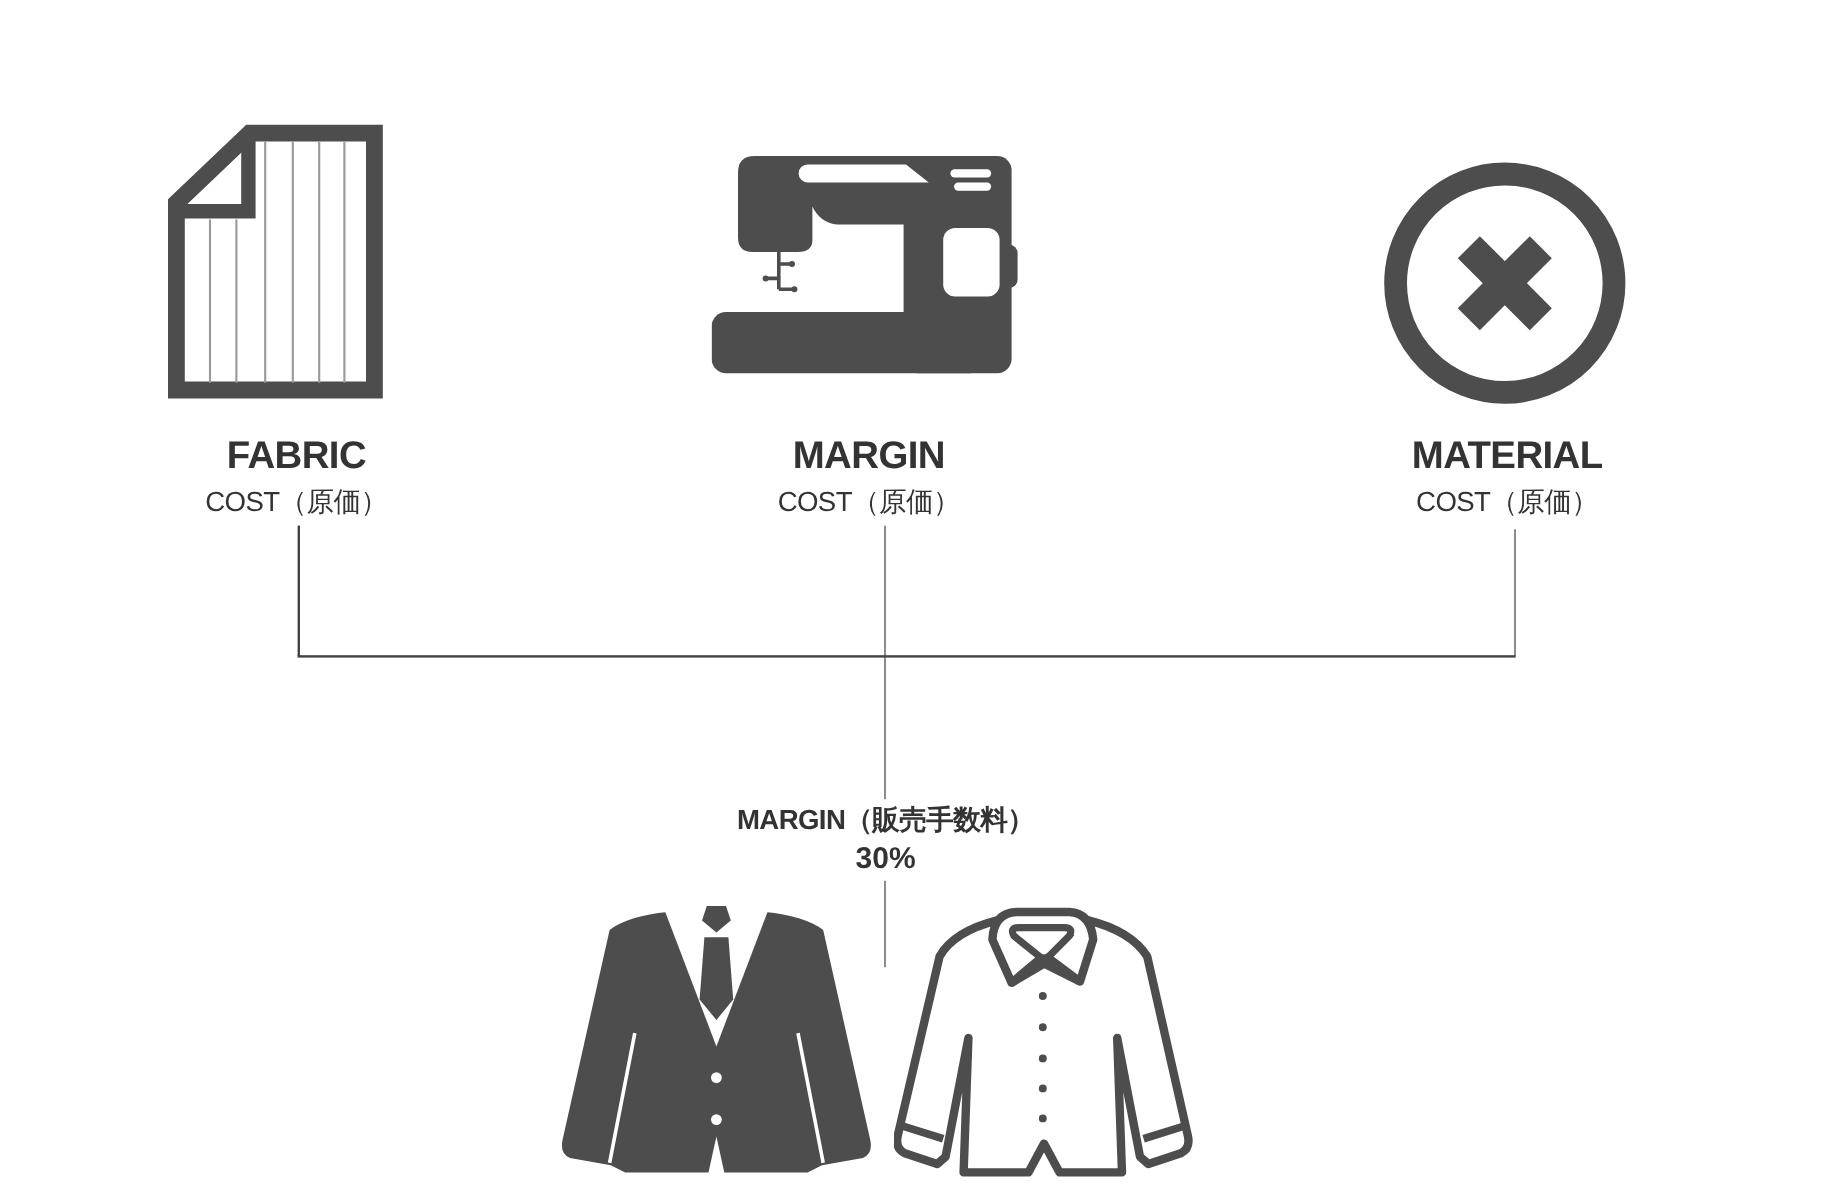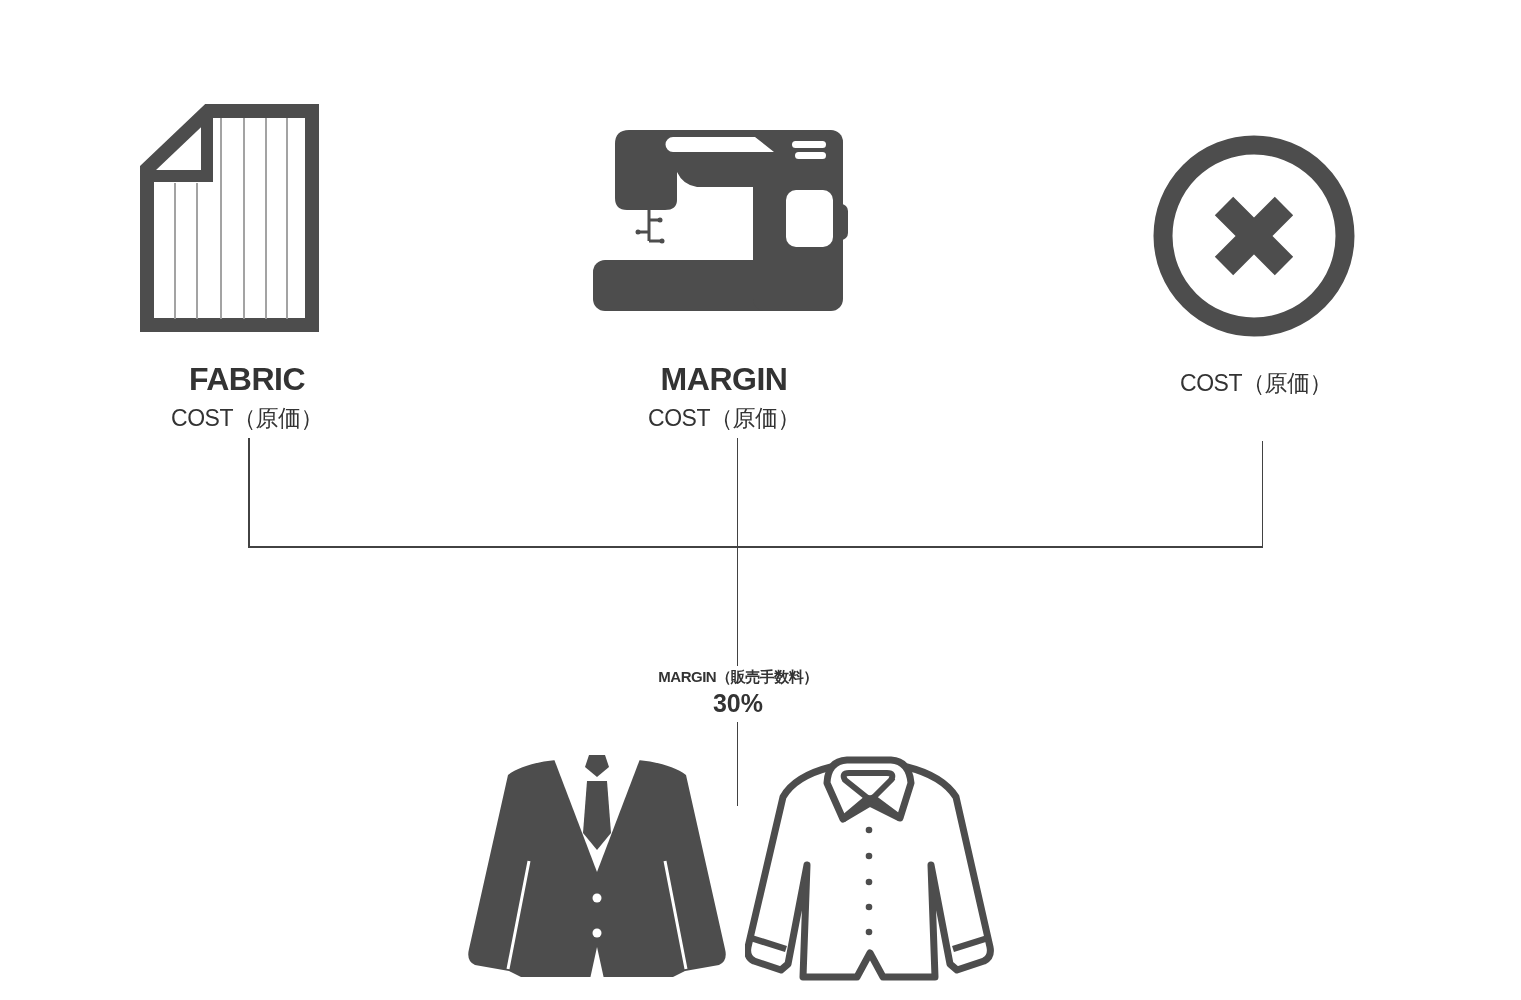"MATERIAL" div.main { html: none -> <div>MATERIAL</div> }
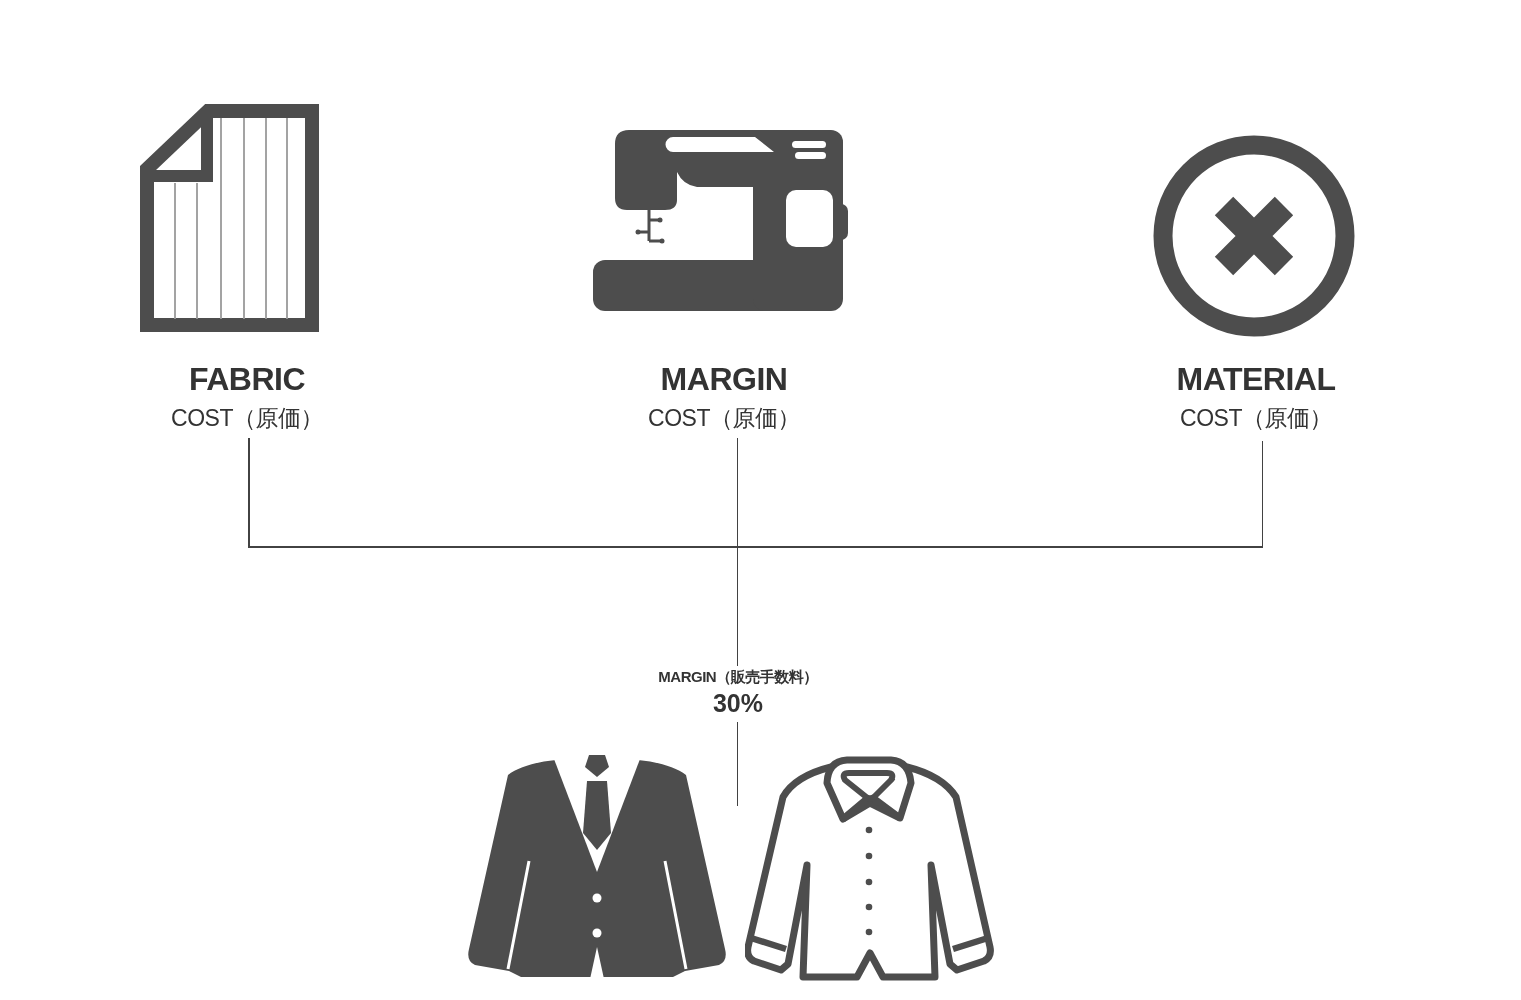"MARGIN（販売手数料）" .margin-node .m-label { font-size: 15px -> 23px }
